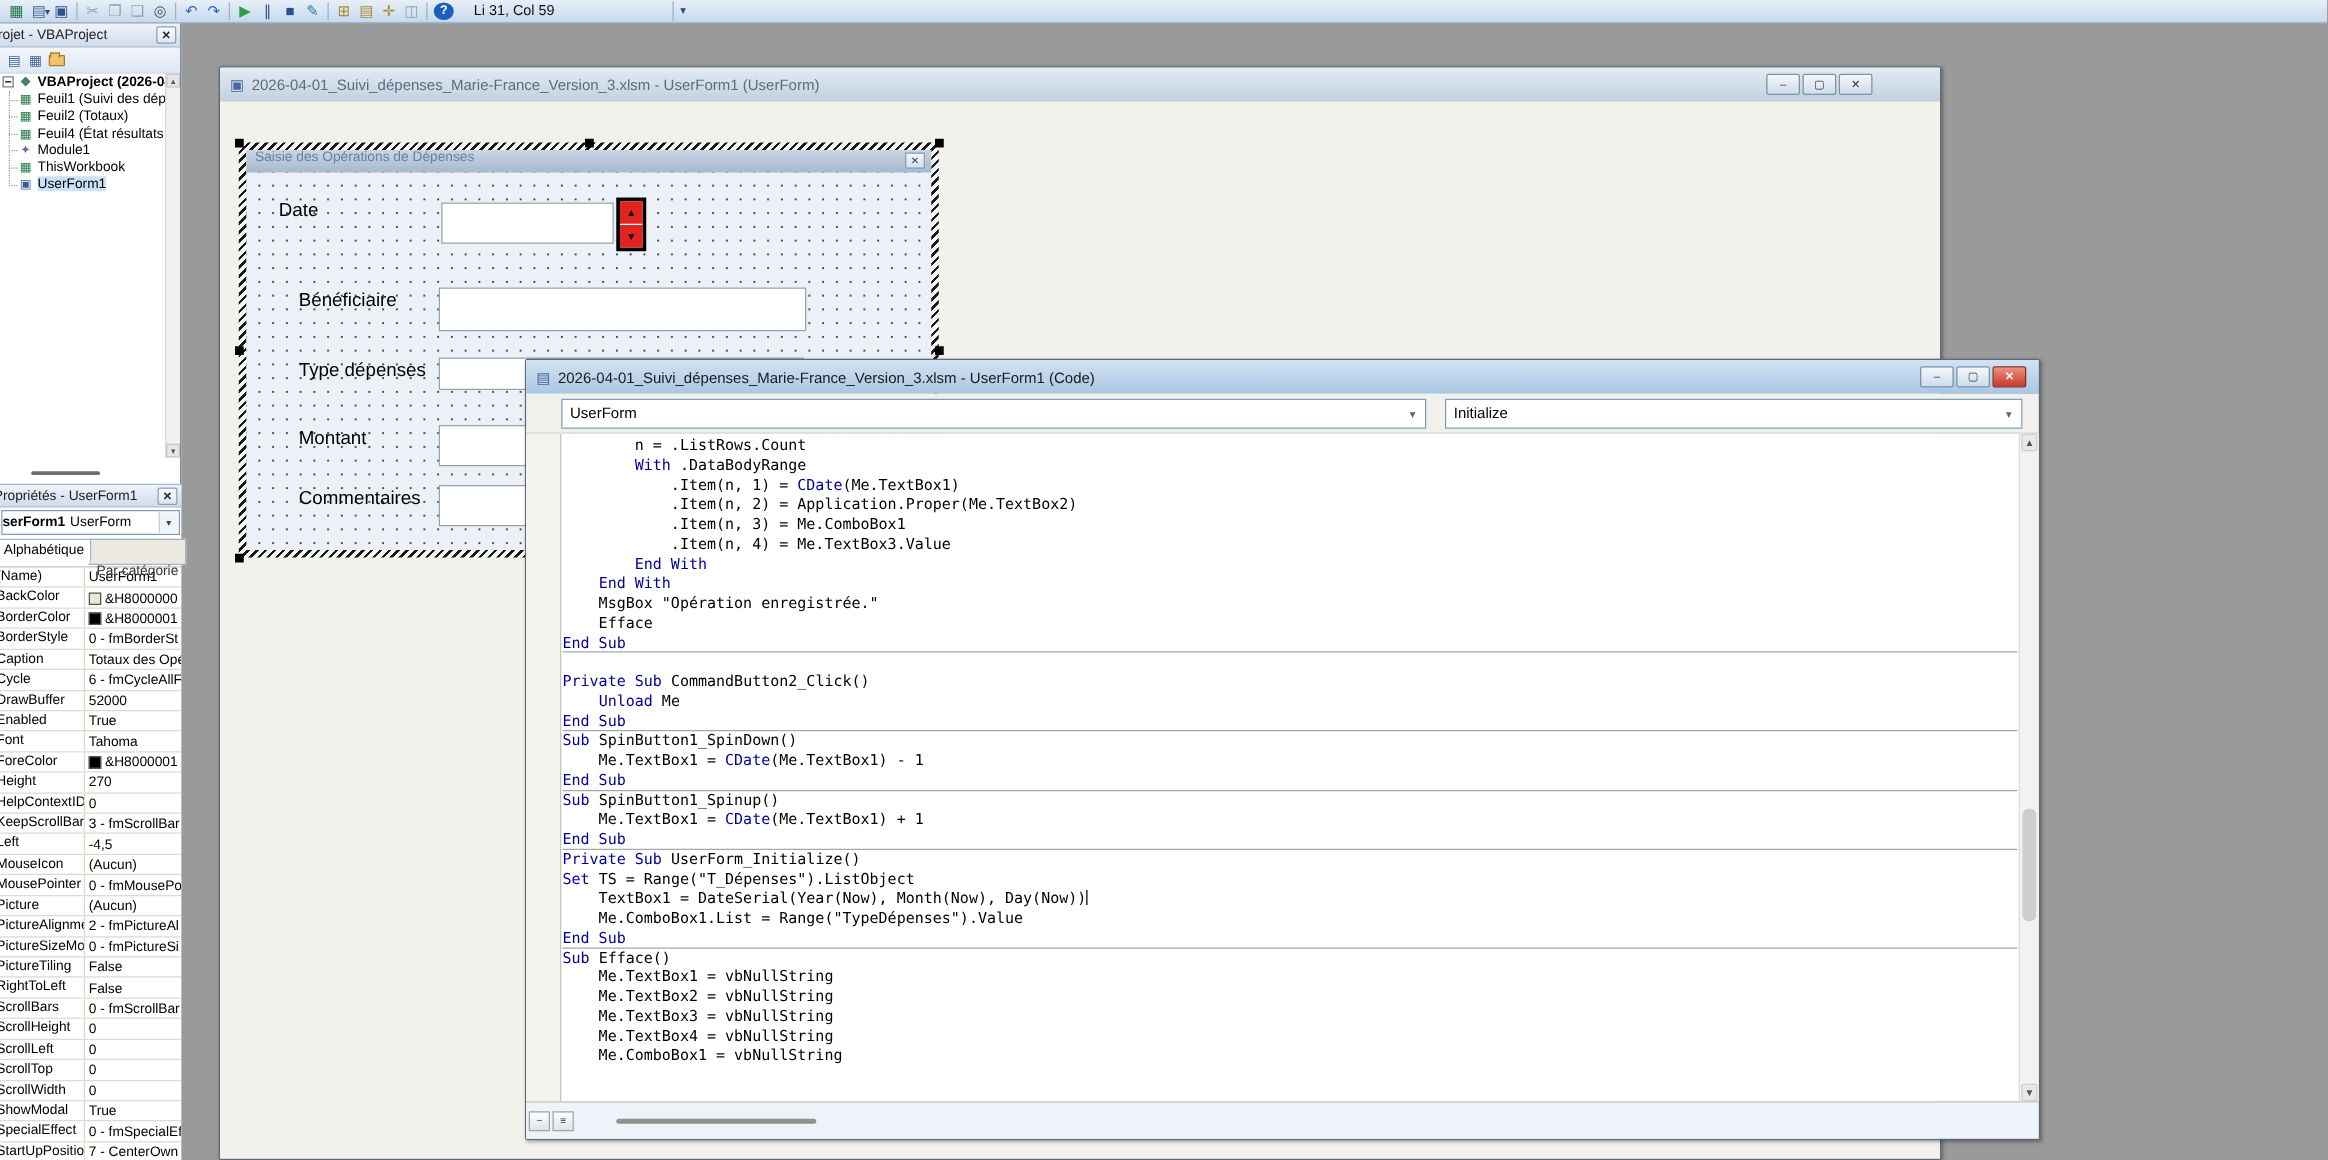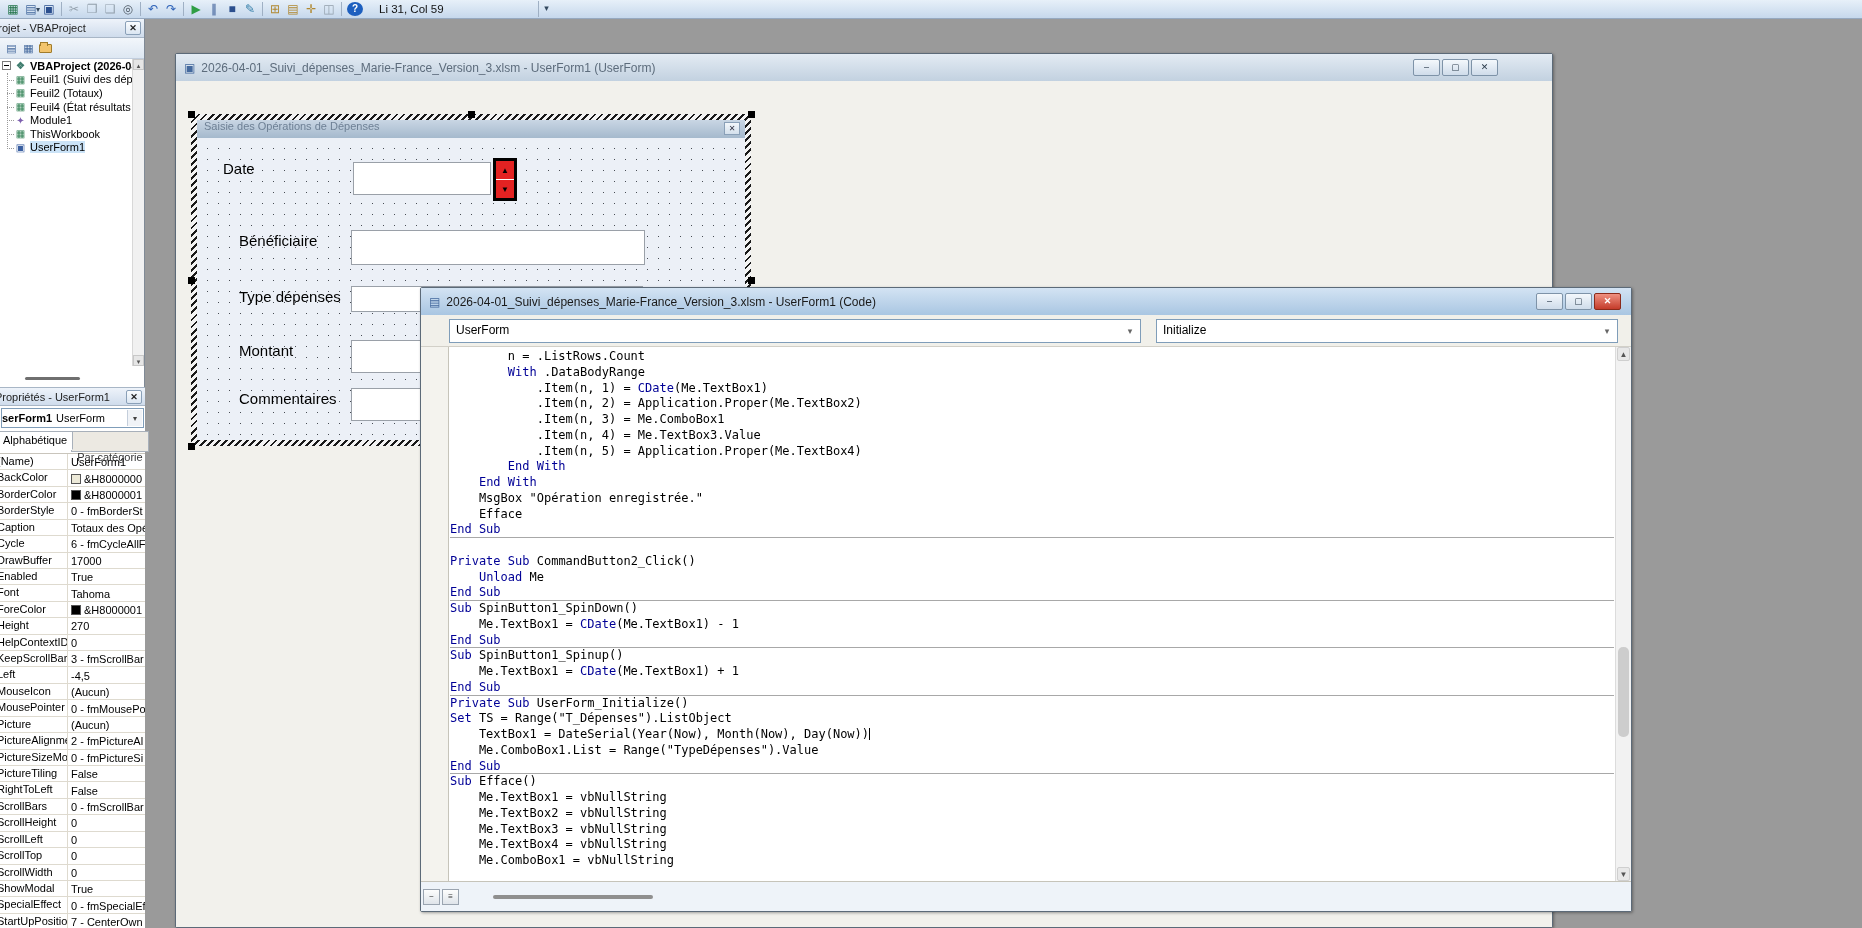".Item(n, 5) =" div.code-line { html: <div><span> .Item(n, 5) = Application.Proper(Me.TextBox4)</span></div> -> none }
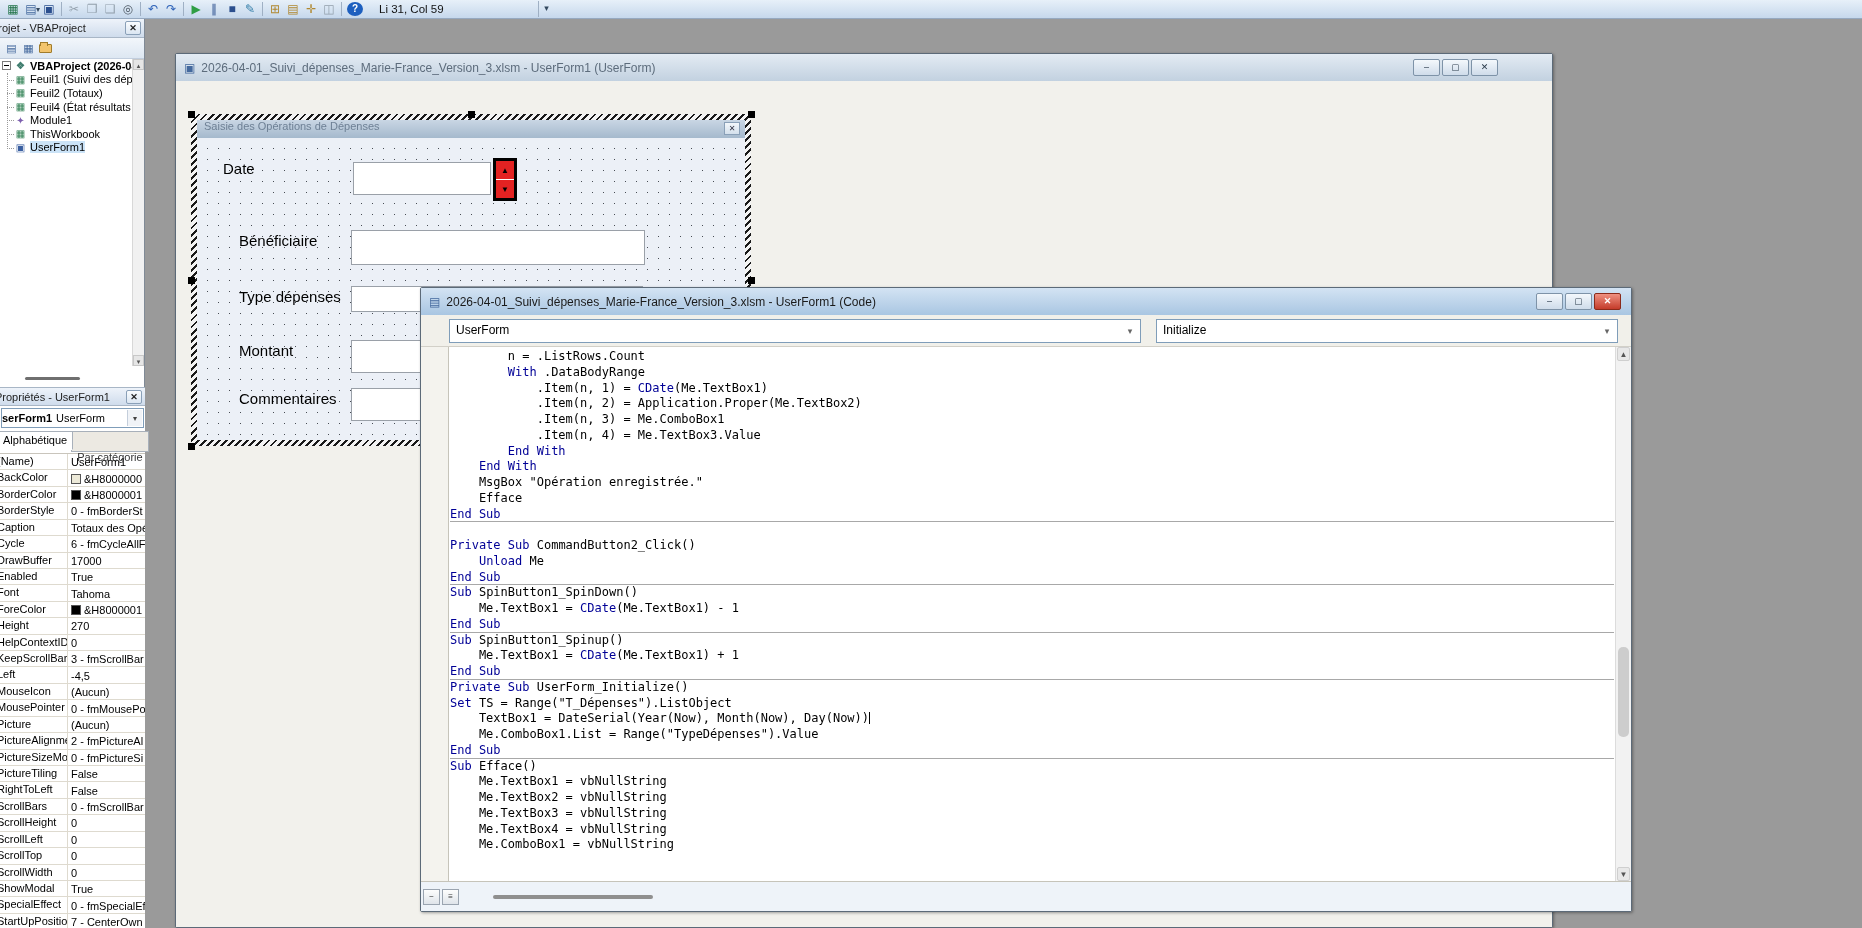"17000" span { text: 17000 -> 52000 }
